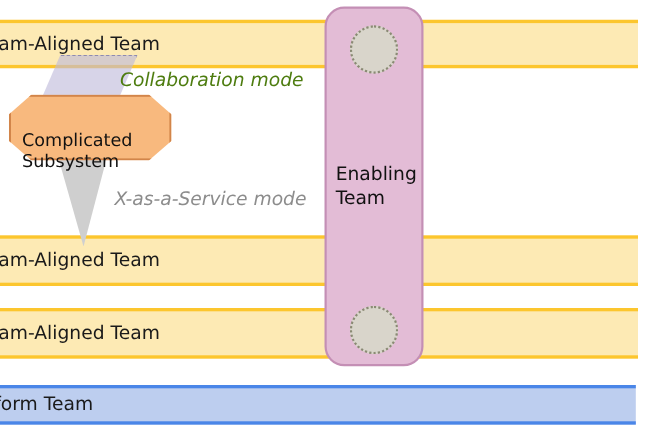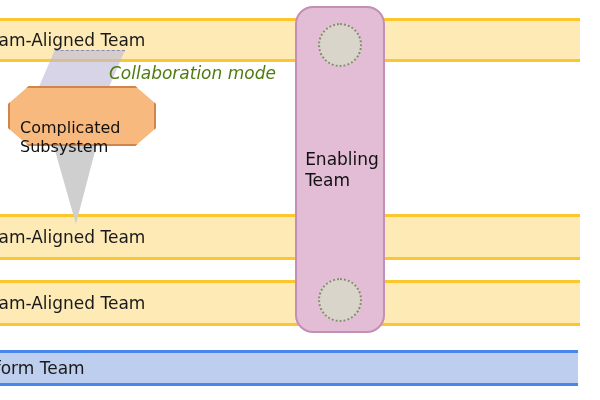"X-as-a-Service mode" div.mode-label { html: none -> <div>X-as-a-Service mode</div> }
